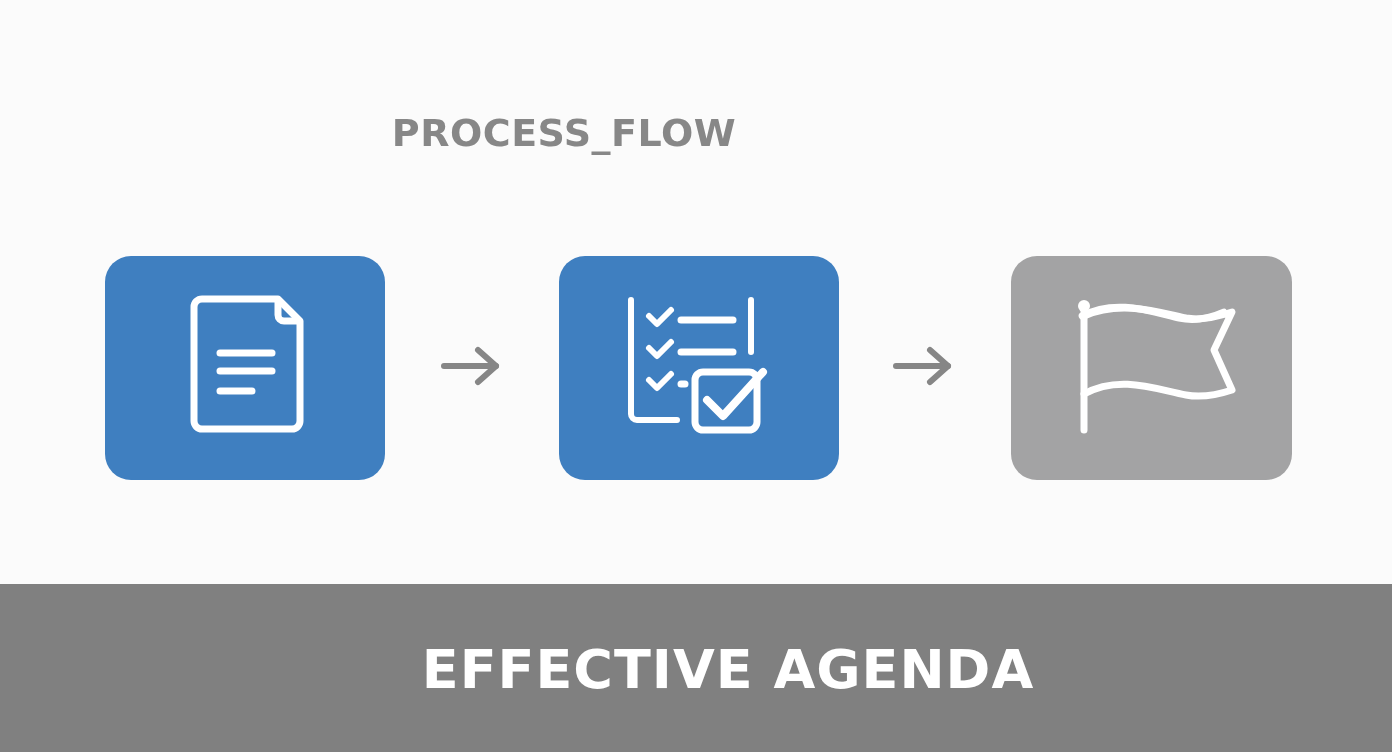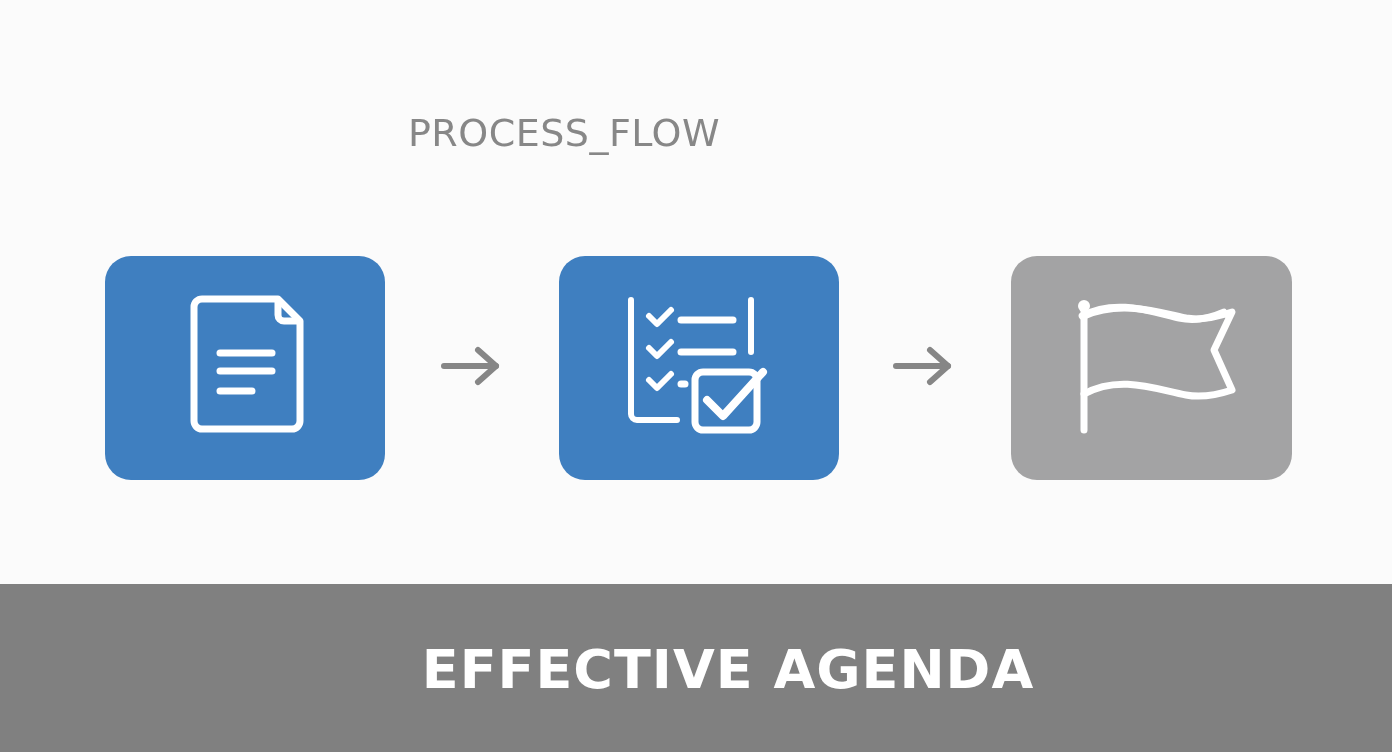"PROCESS_FLOW" .title { font-weight: normal -> bold }
